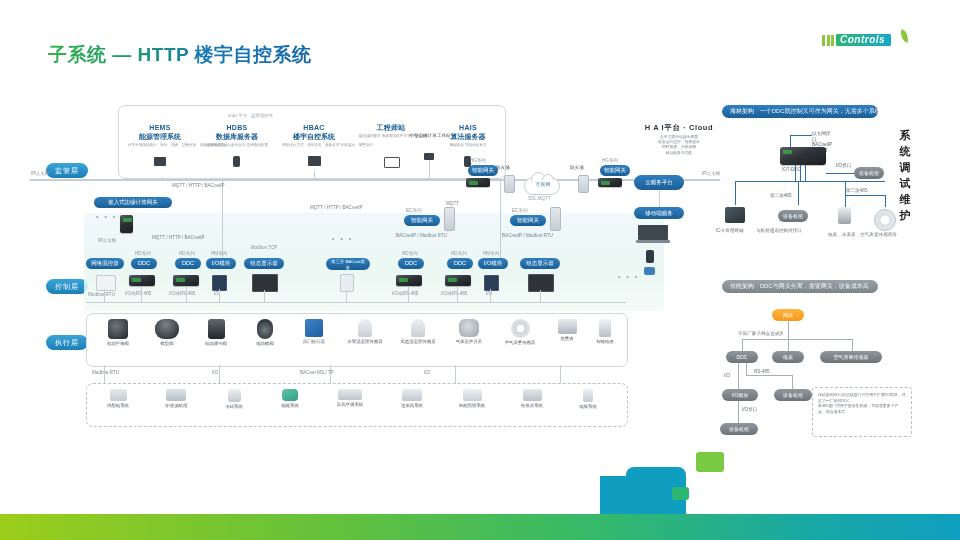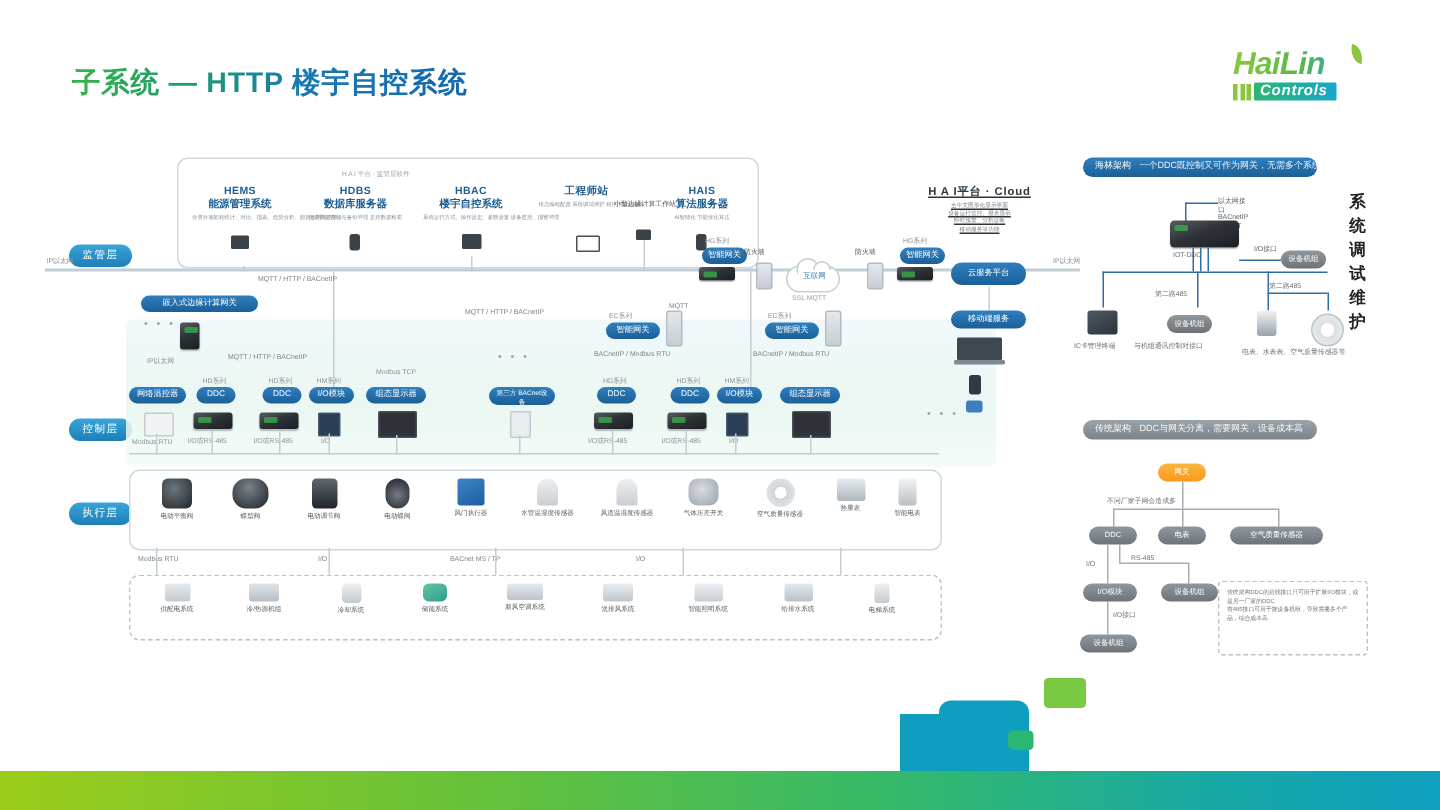"HaiLin" div.word { html: <div>HaiLin</div> -> none }
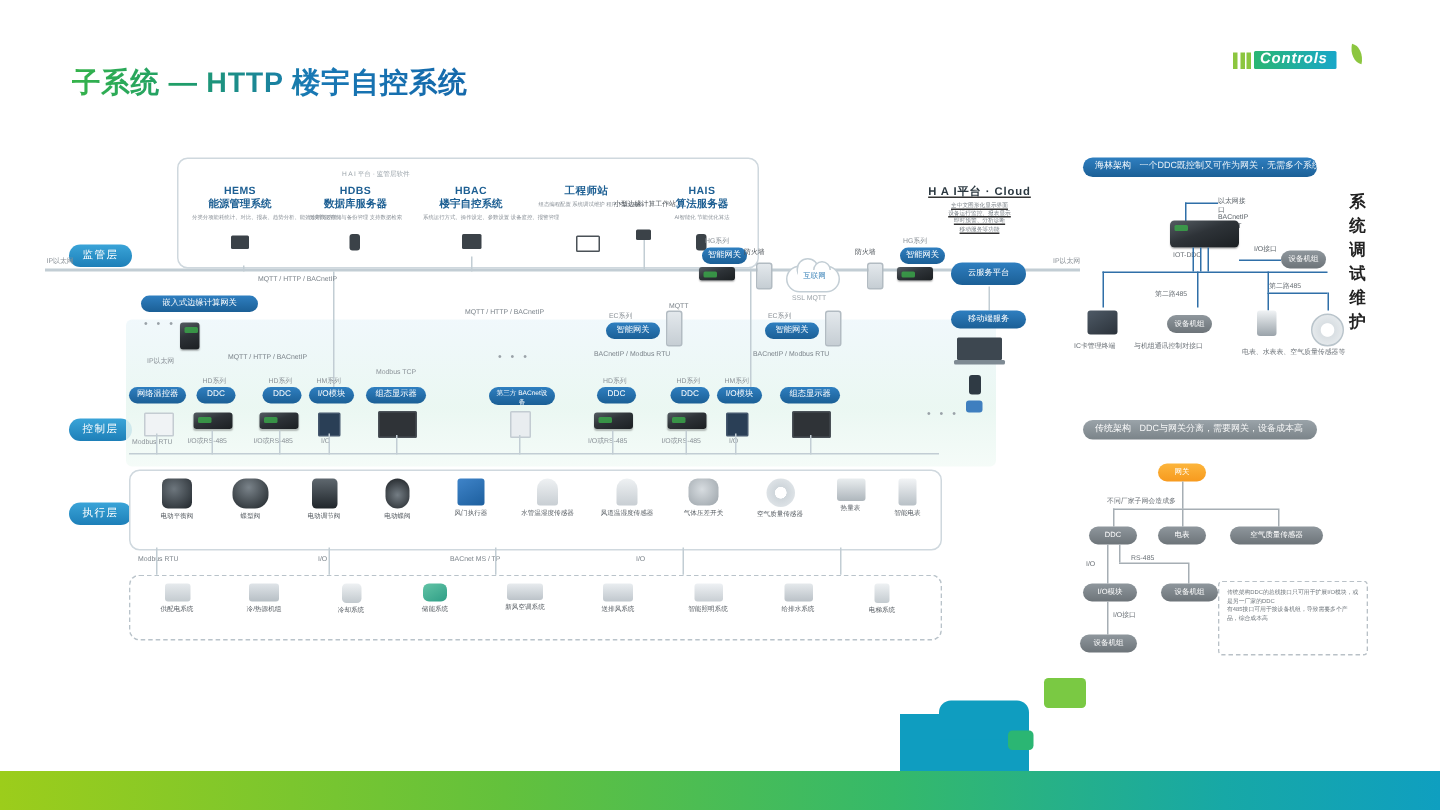"H A I平台 · Cloud" div.hai { left: 598px -> 624px; text-decoration: underline -> none }
